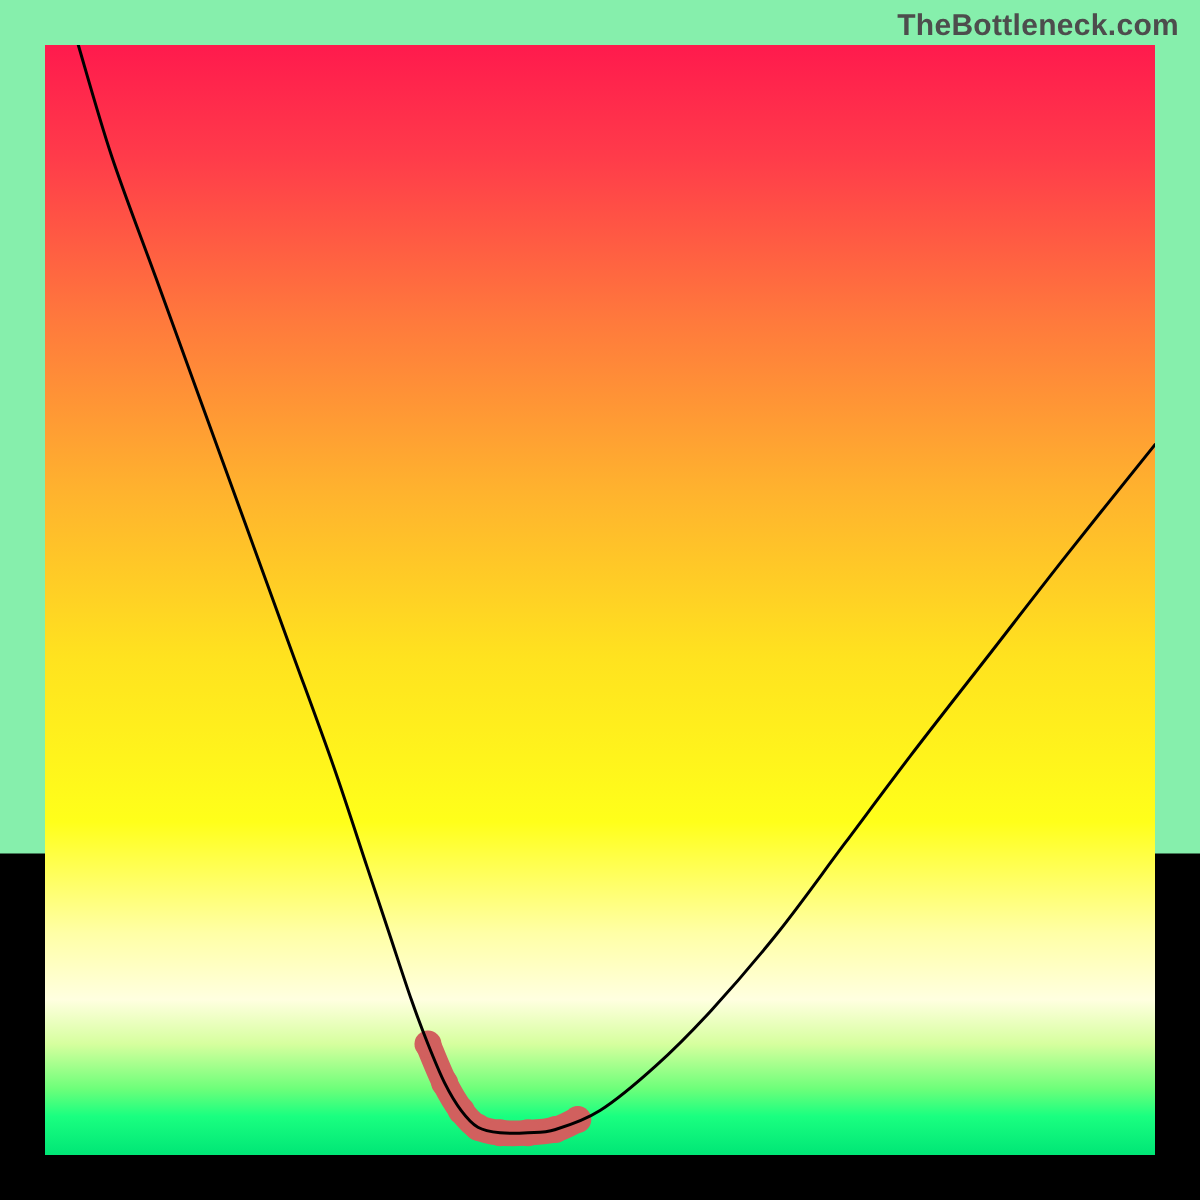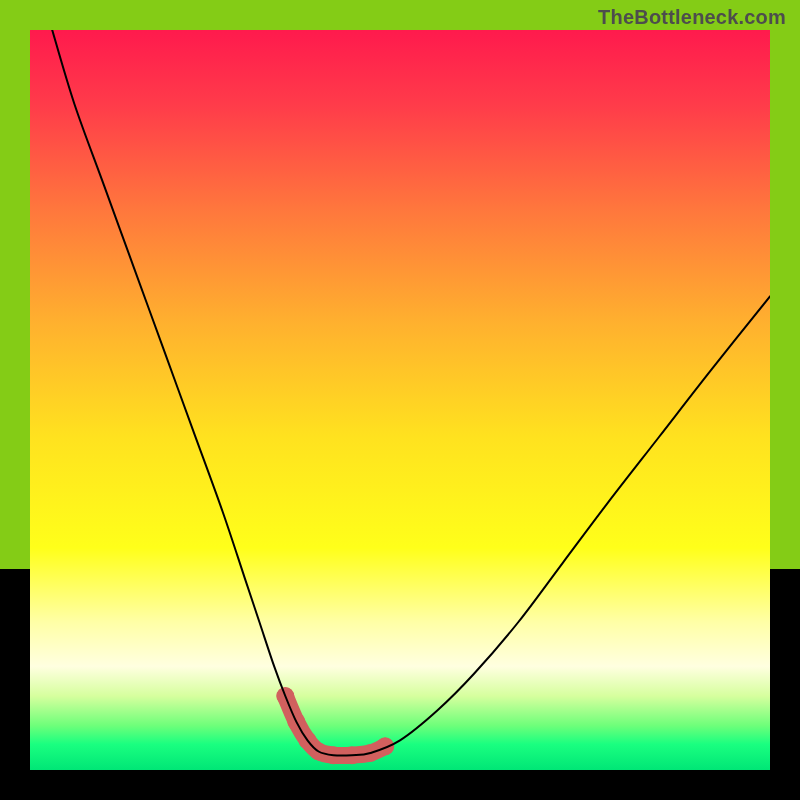"TheBottleneck.com" .stage { background: #84cc16 -> #86efac }
